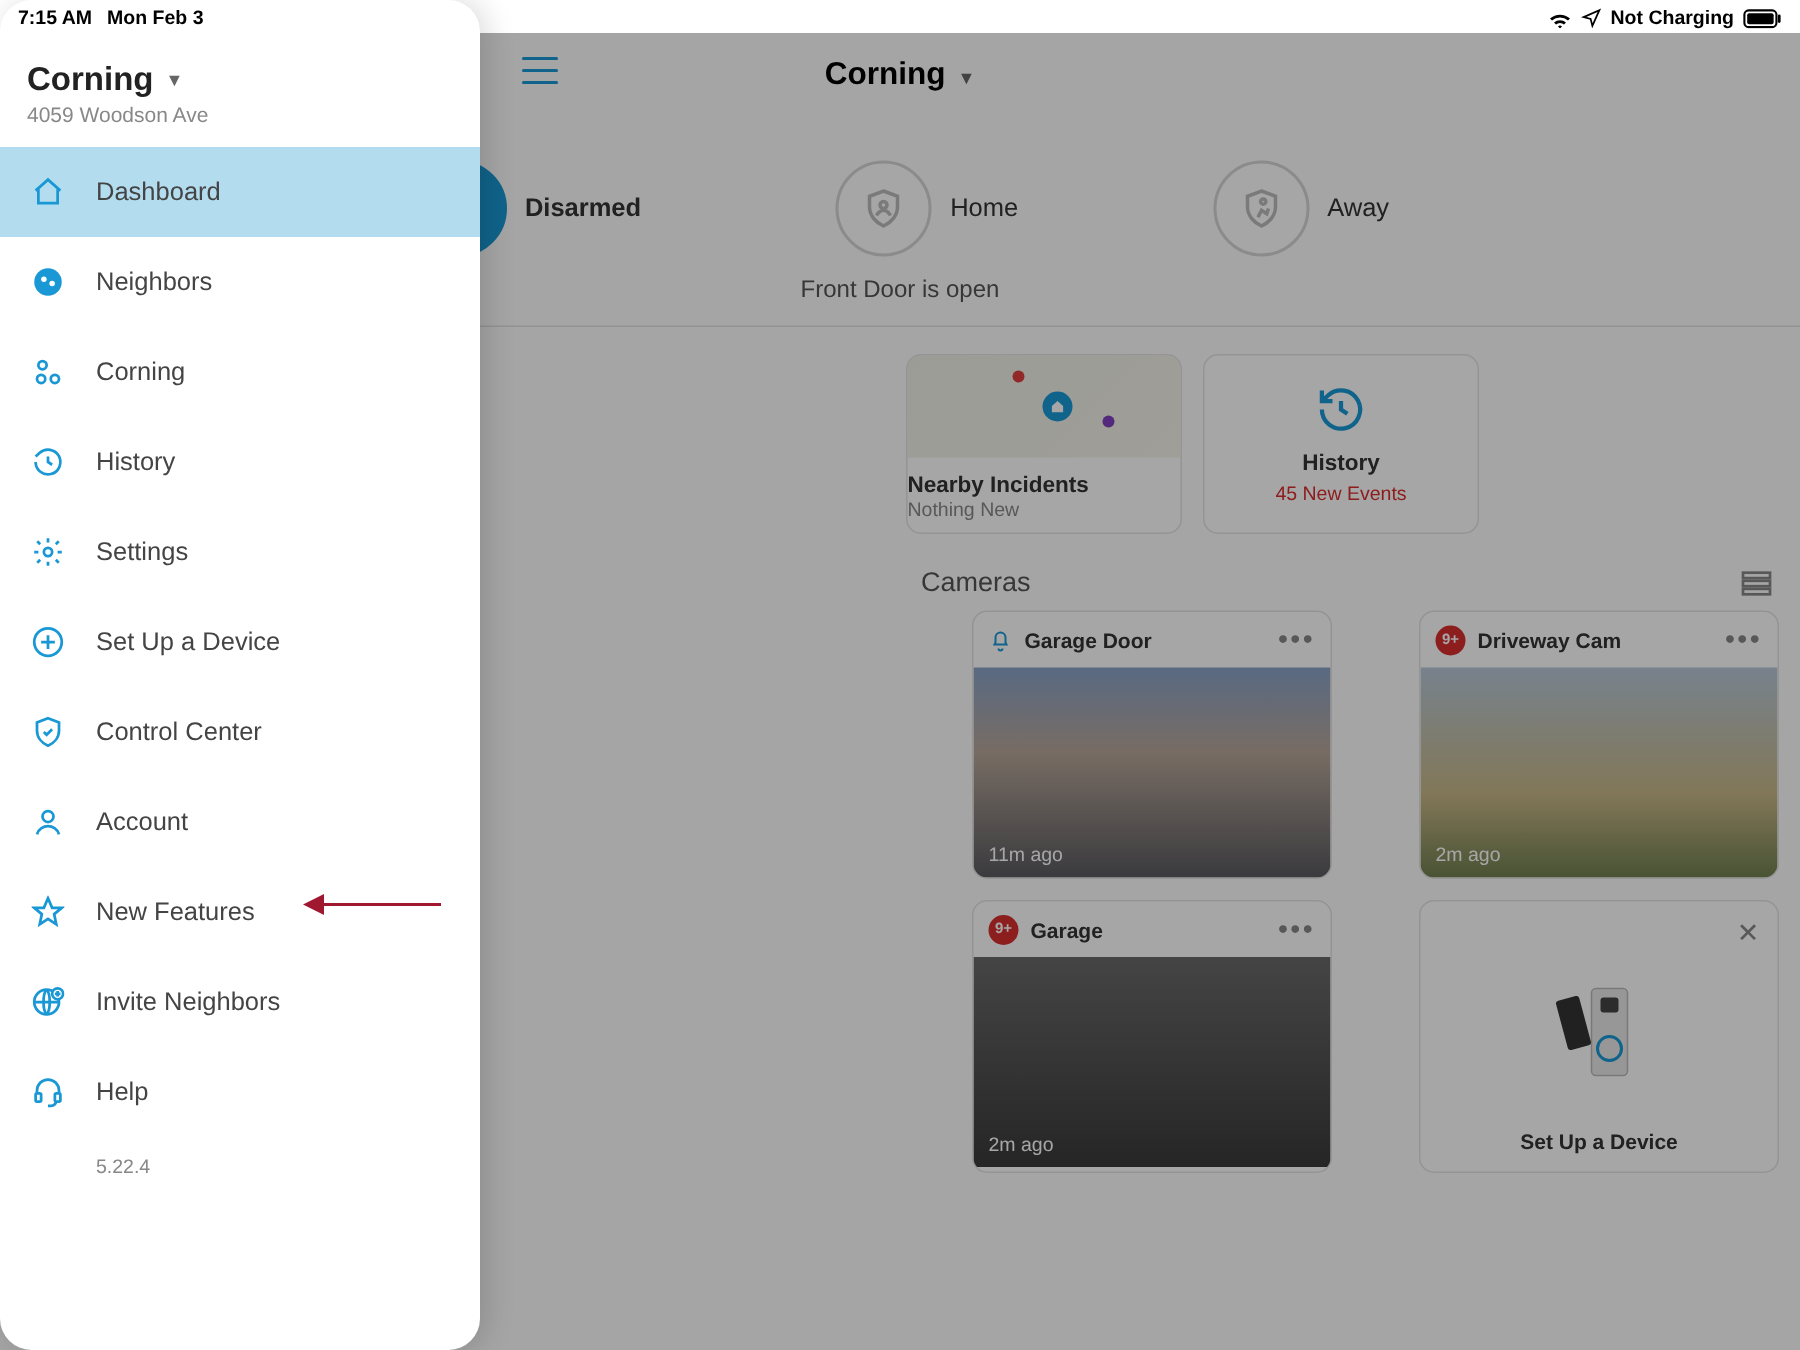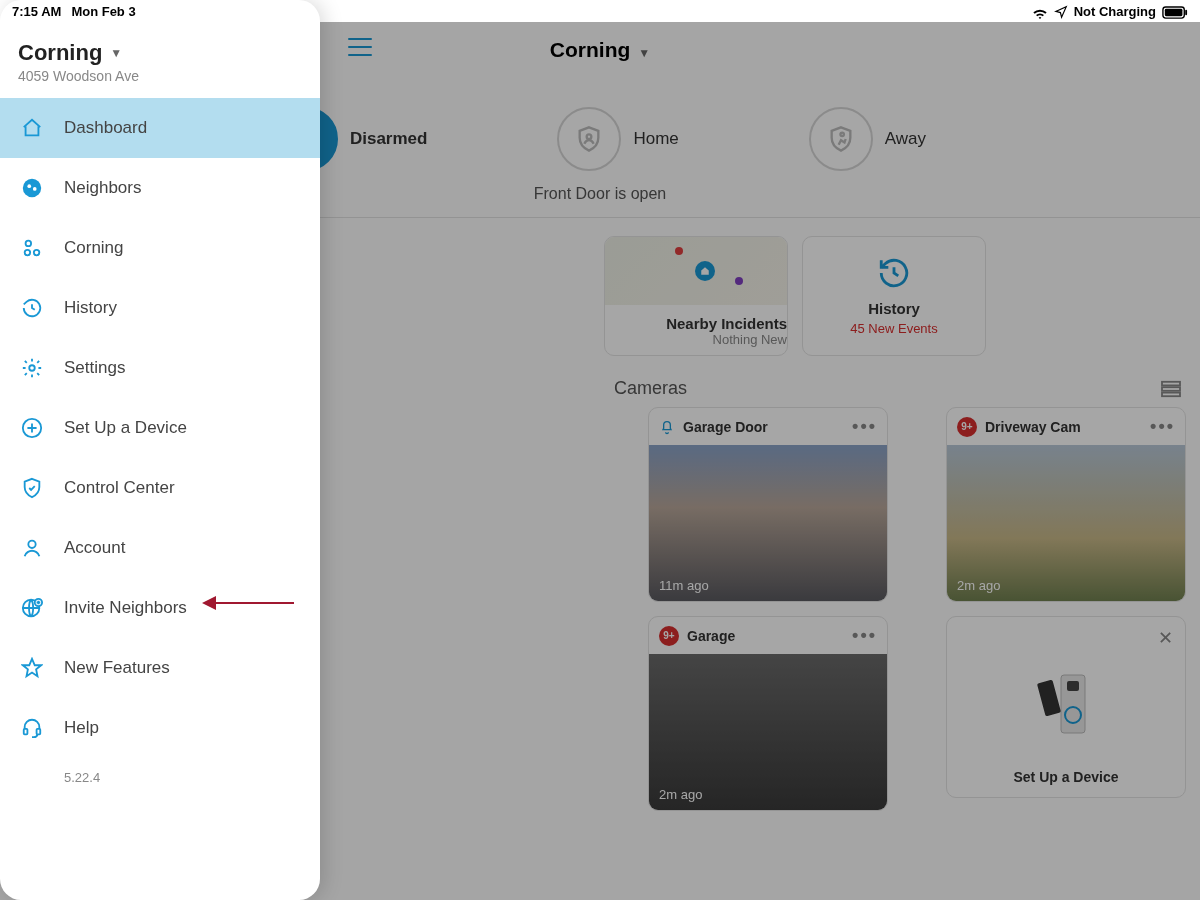"Nearby Incidents" div { left: 16px -> 0; text-align: right -> left }
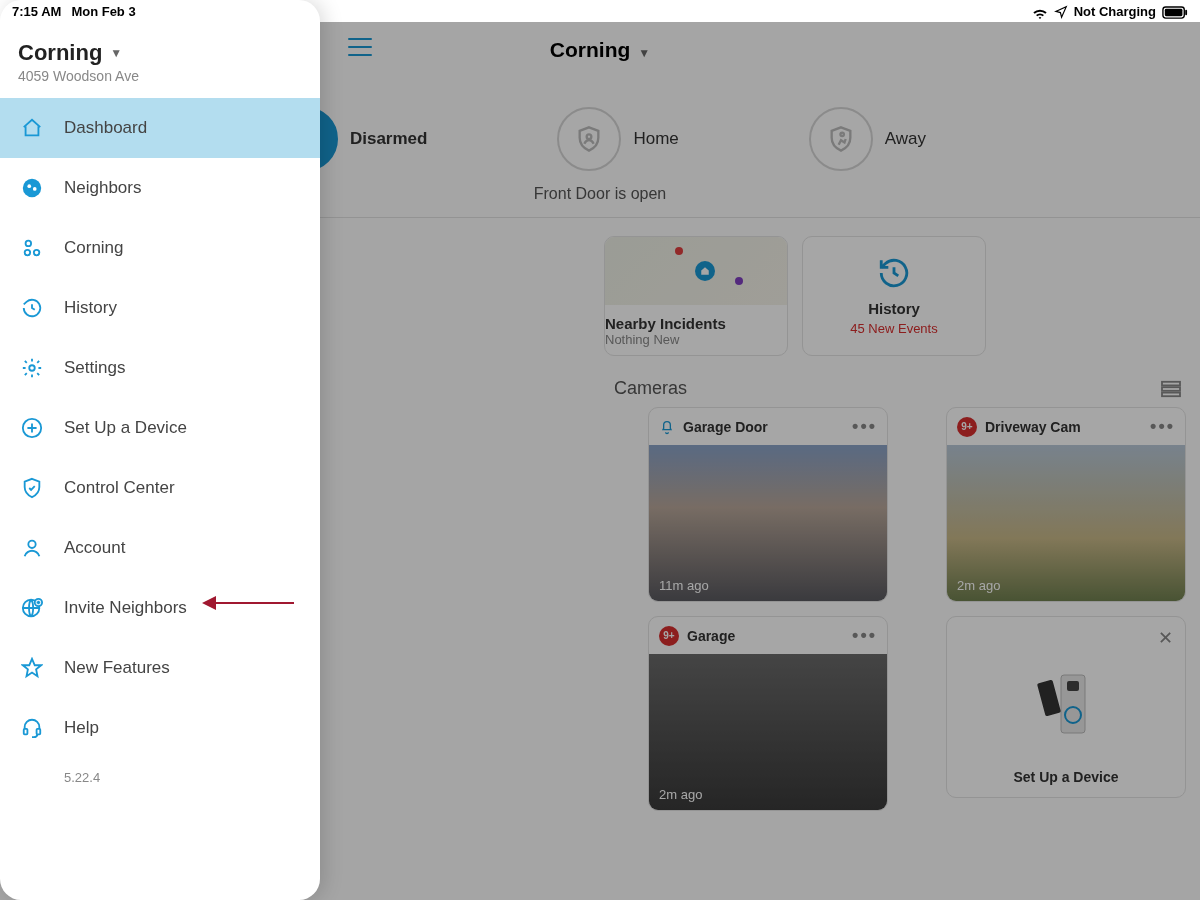"11m ago" .cam-preview { height: 156px -> 140px }
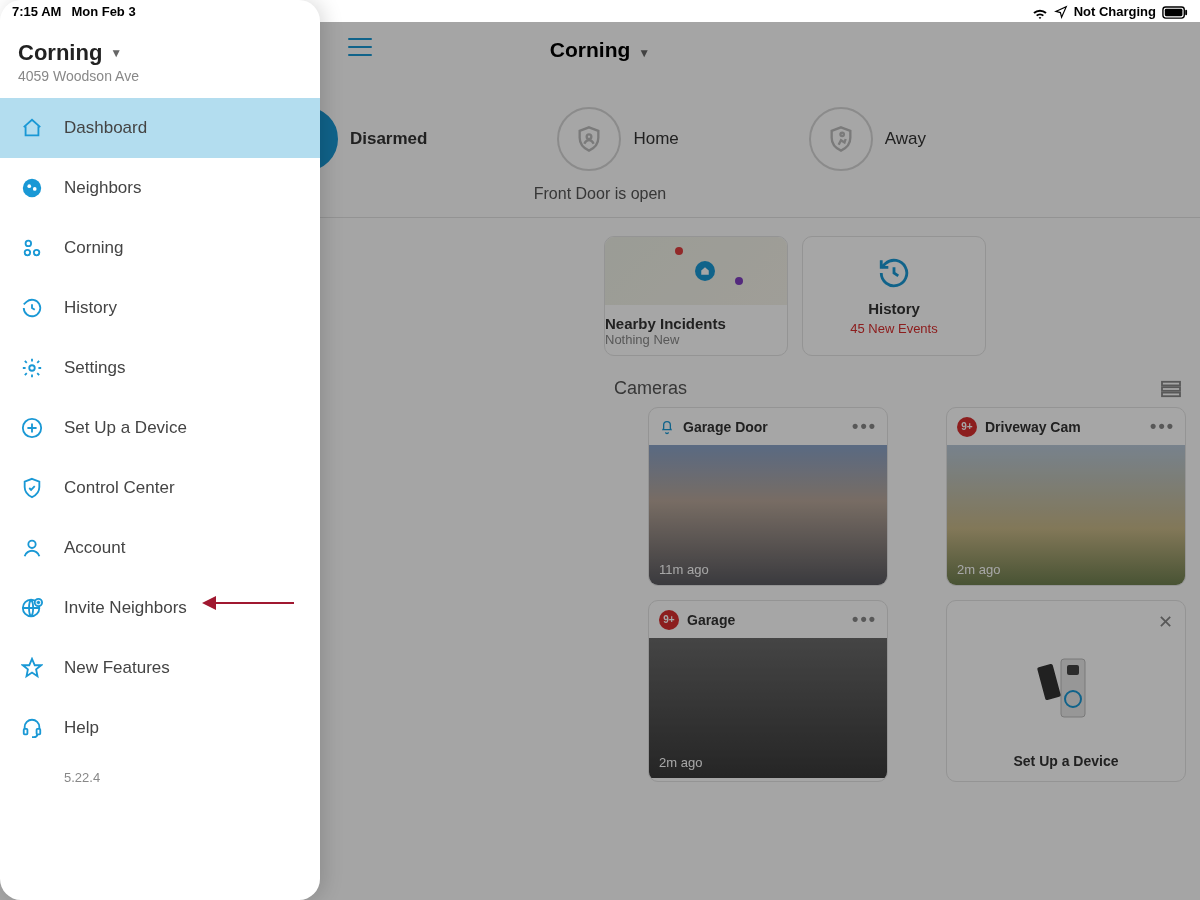"Invite Neighbors" div.nav-item { order: before "New Features" -> after "New Features" }
